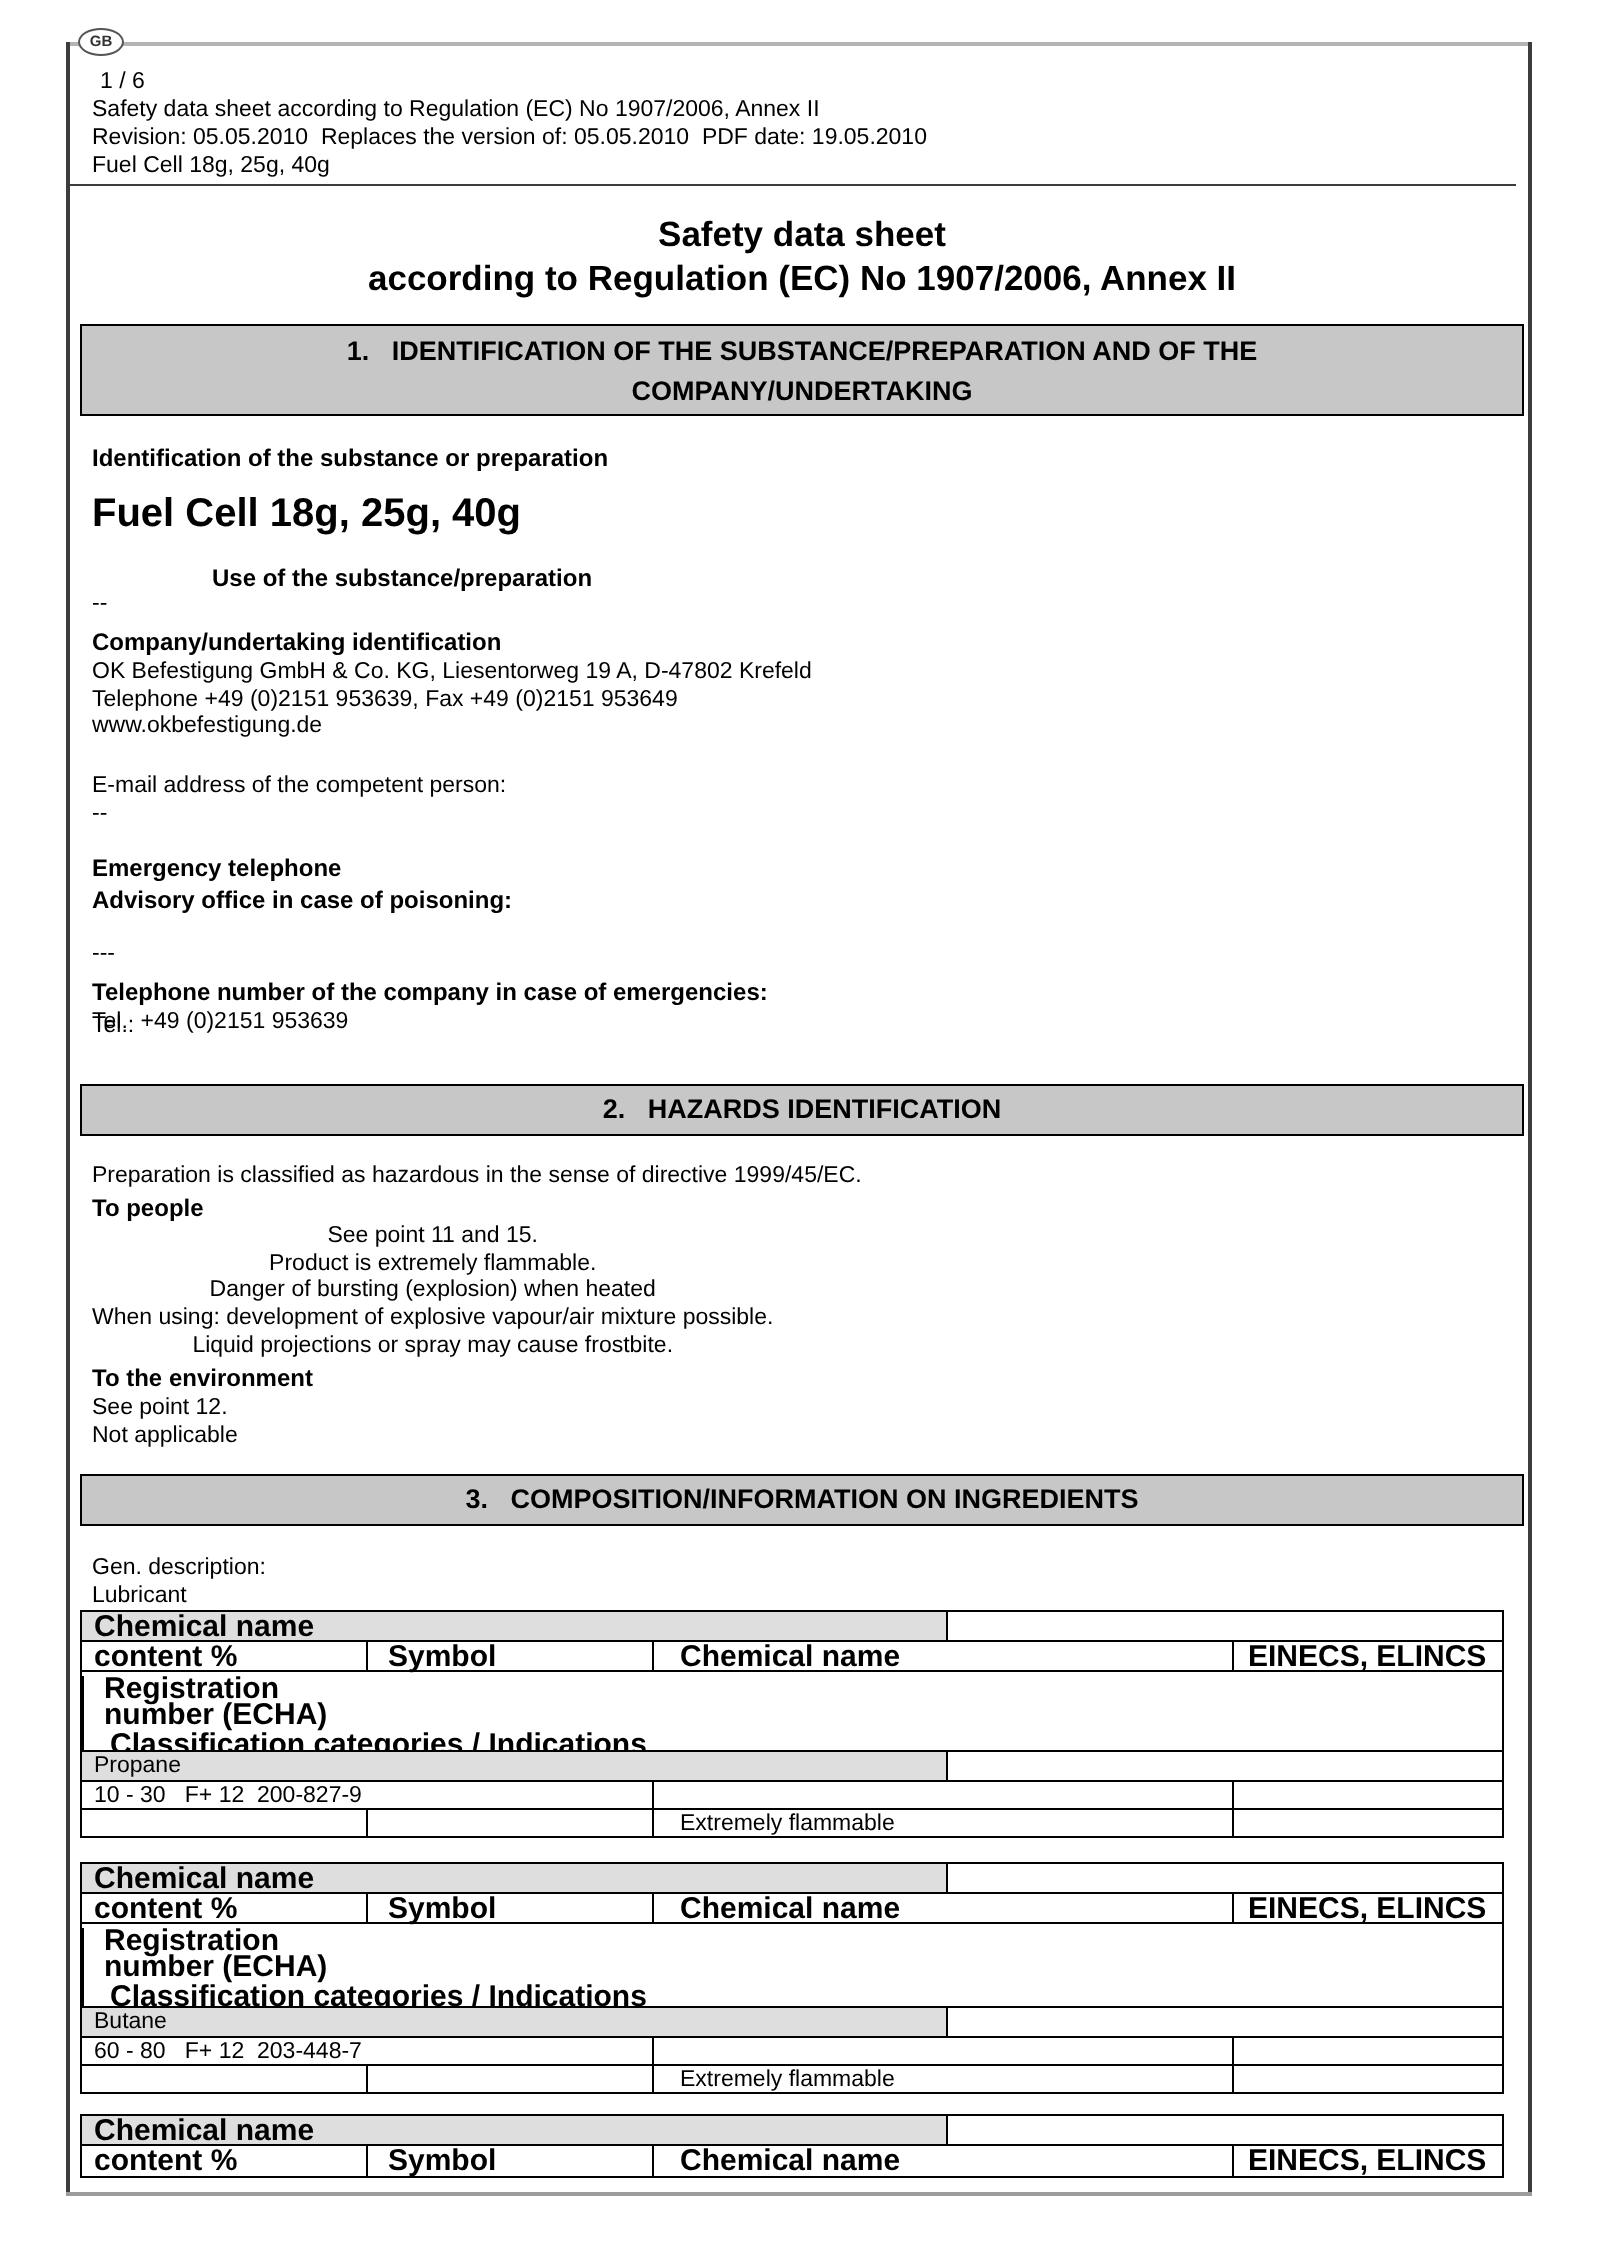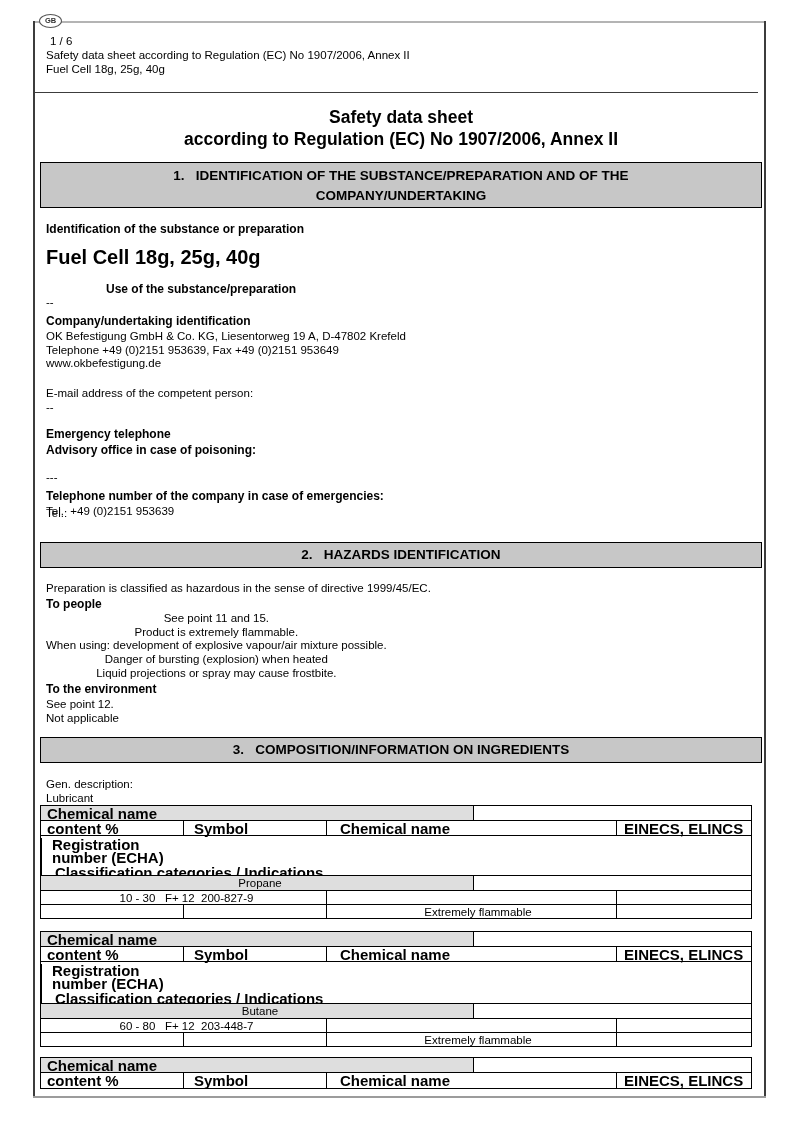"Revision: 05.05.2010 Replaces the" div.pre { html: none -> <div>Revision: 05.05.2010 Replaces the version of: 05.05.2010 PDF date: 19.05.2010</div> }
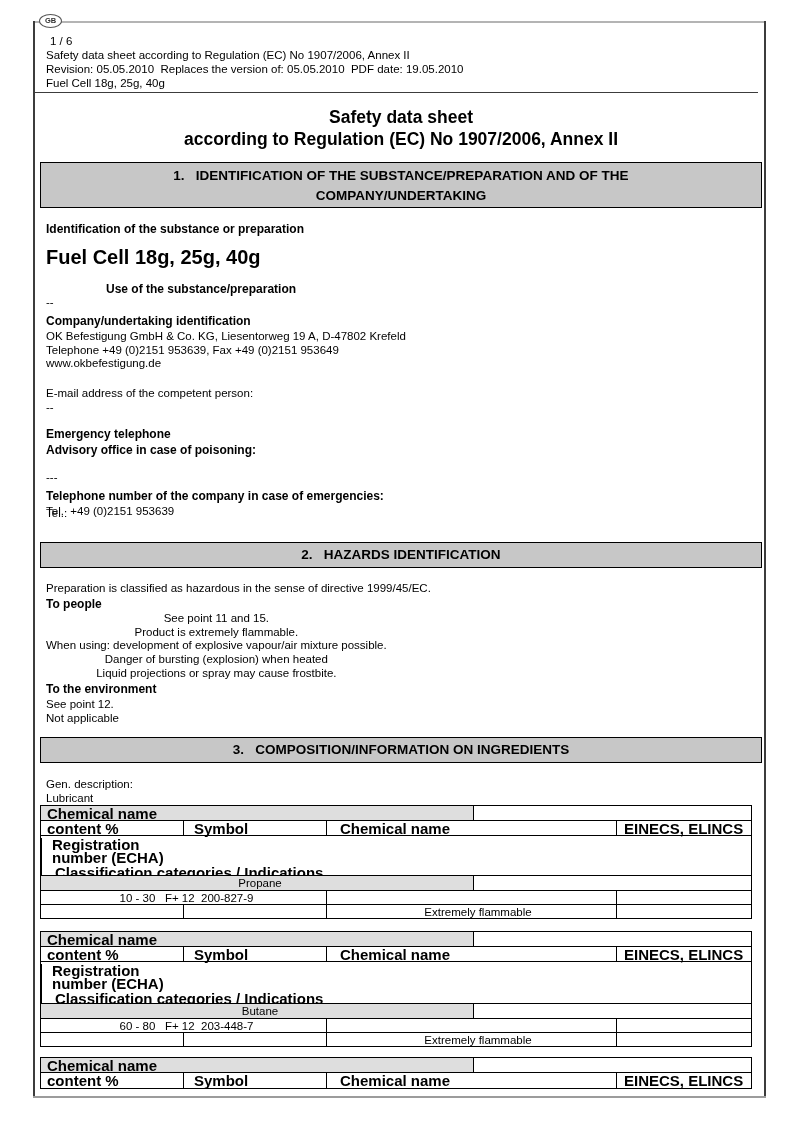"When using: development of explosive" div { order: before "Danger of bursting (explosion) when" -> after "Danger of bursting (explosion) when" }
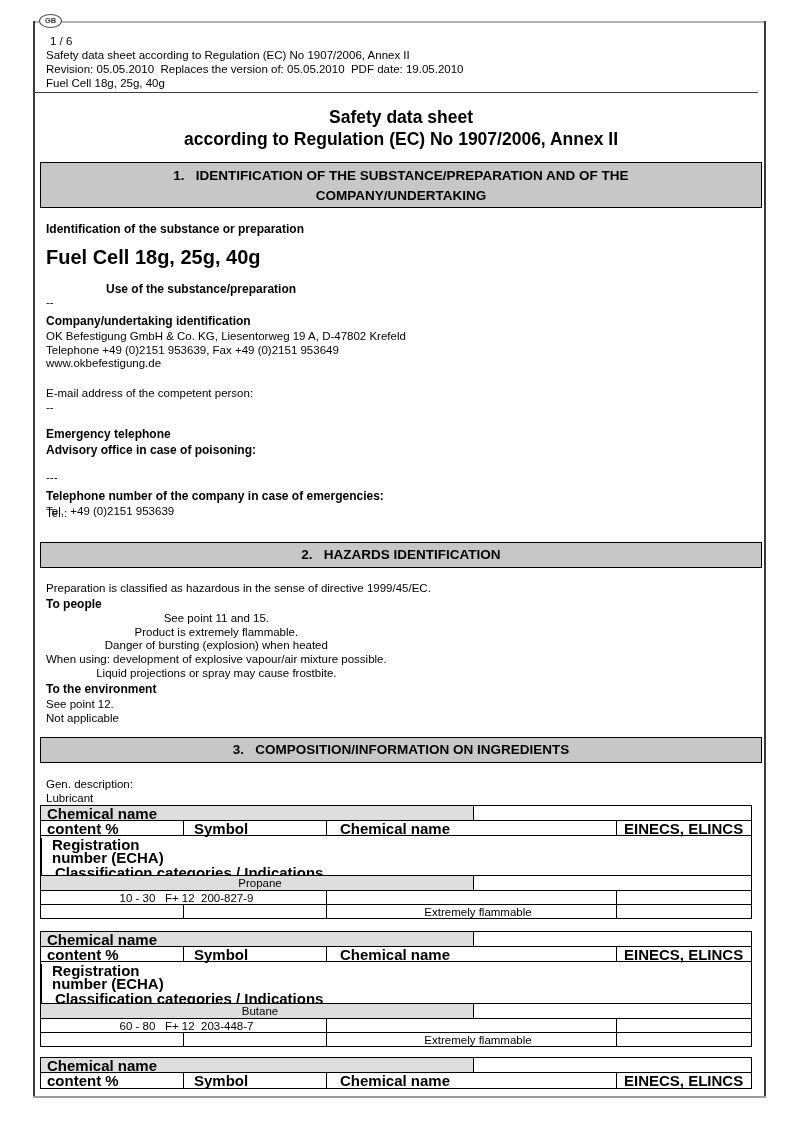"Propane" .tr { text-align: center -> none }
